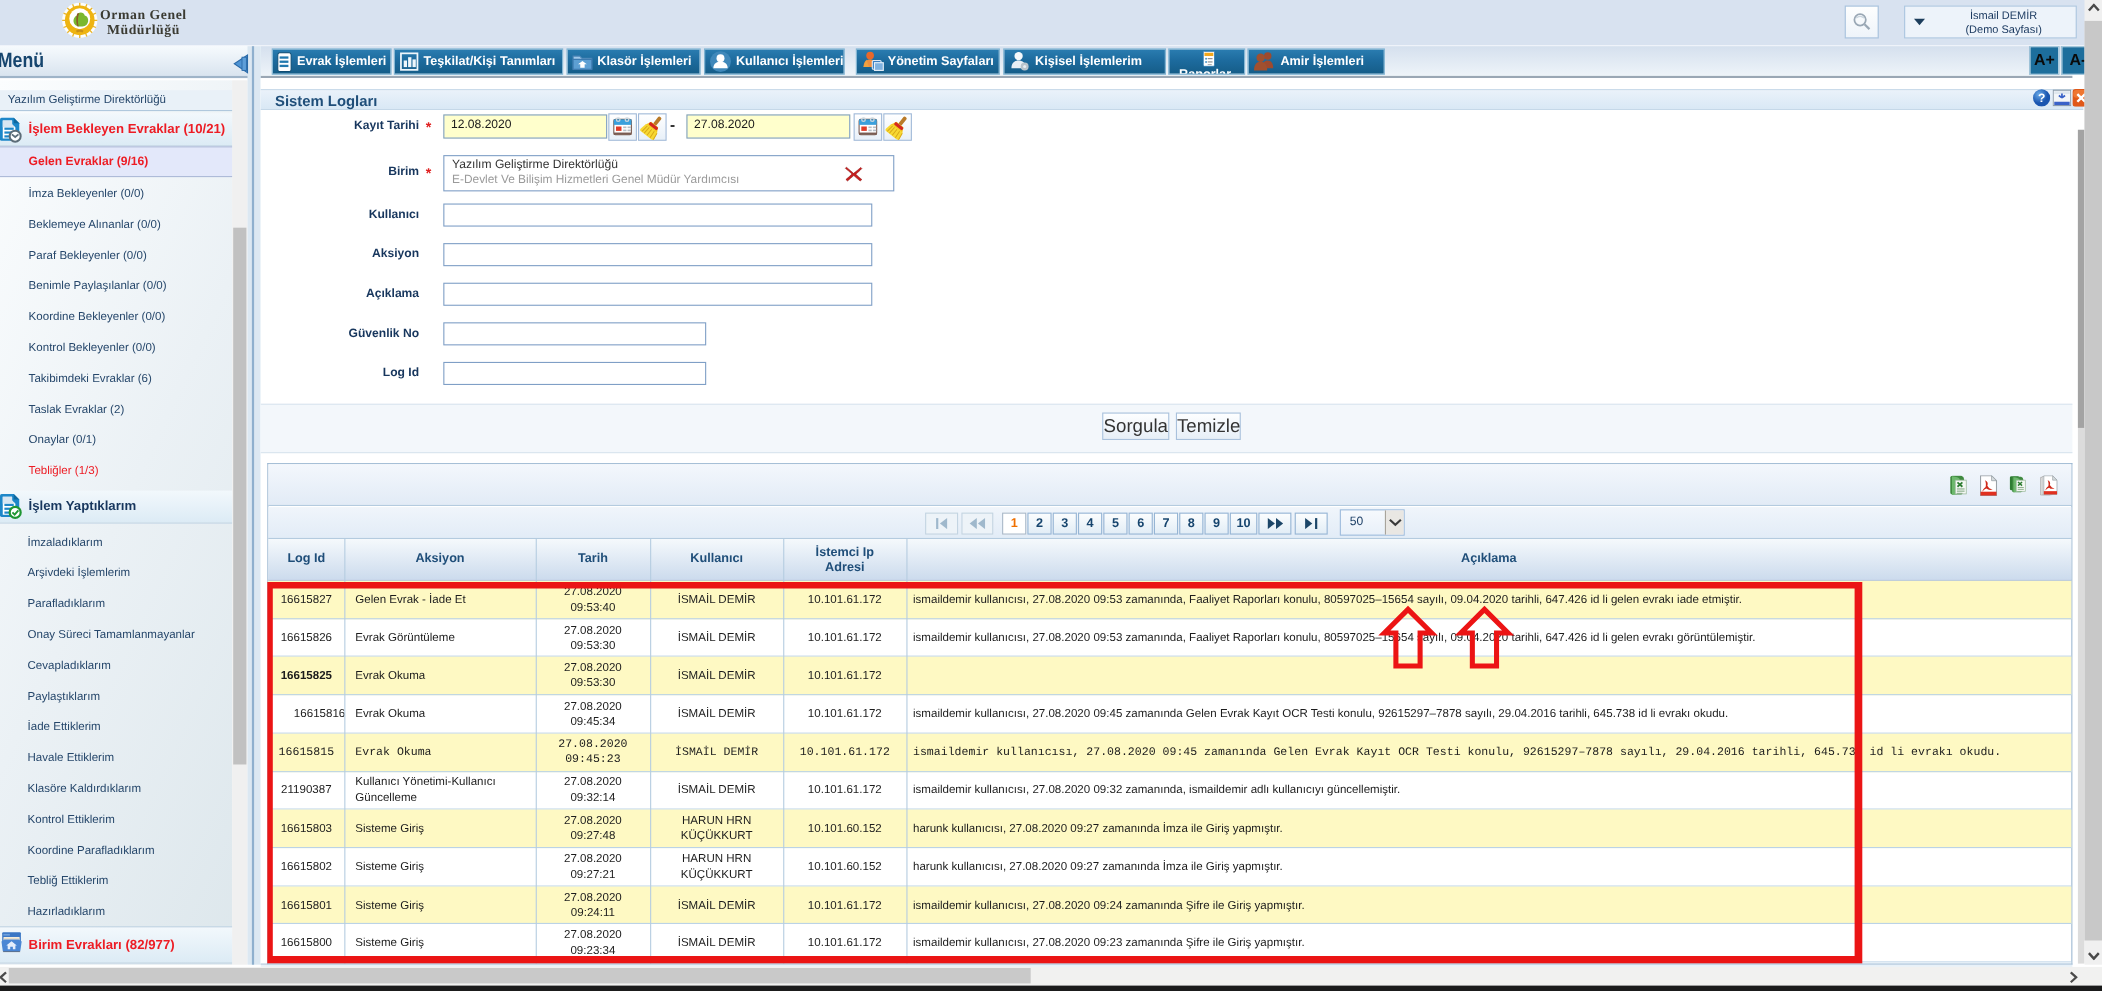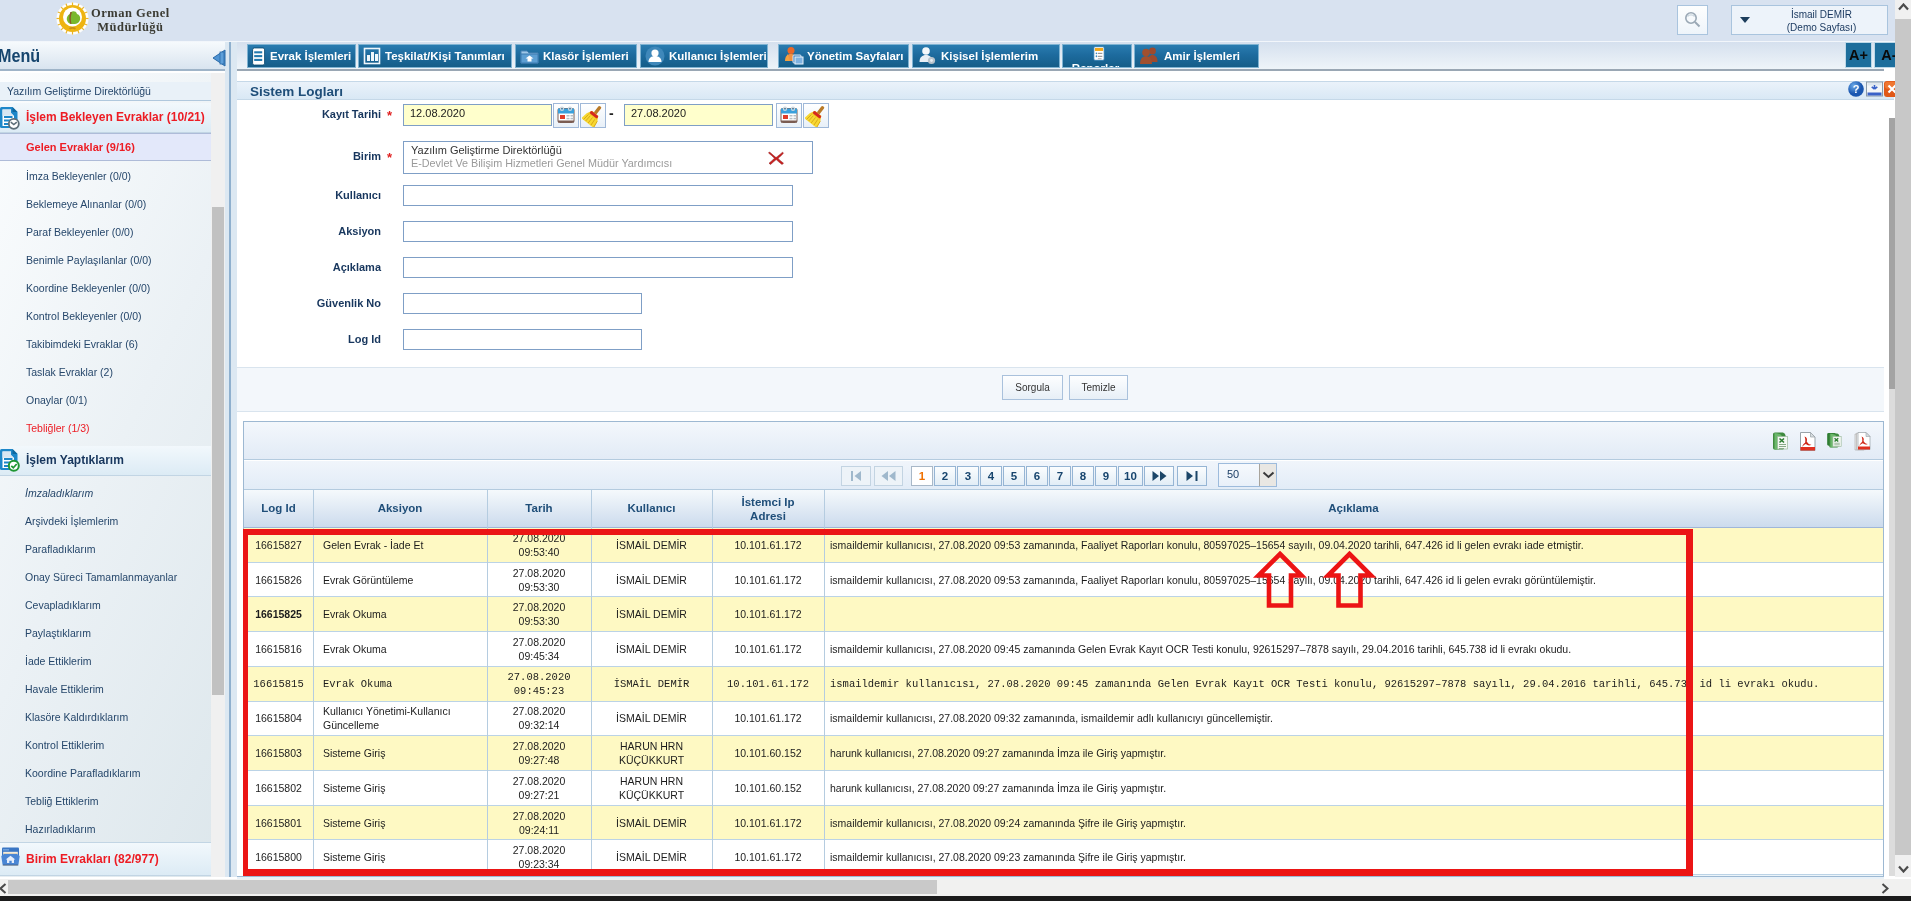"Sorgula" .button { font-size: 10px -> 17px }
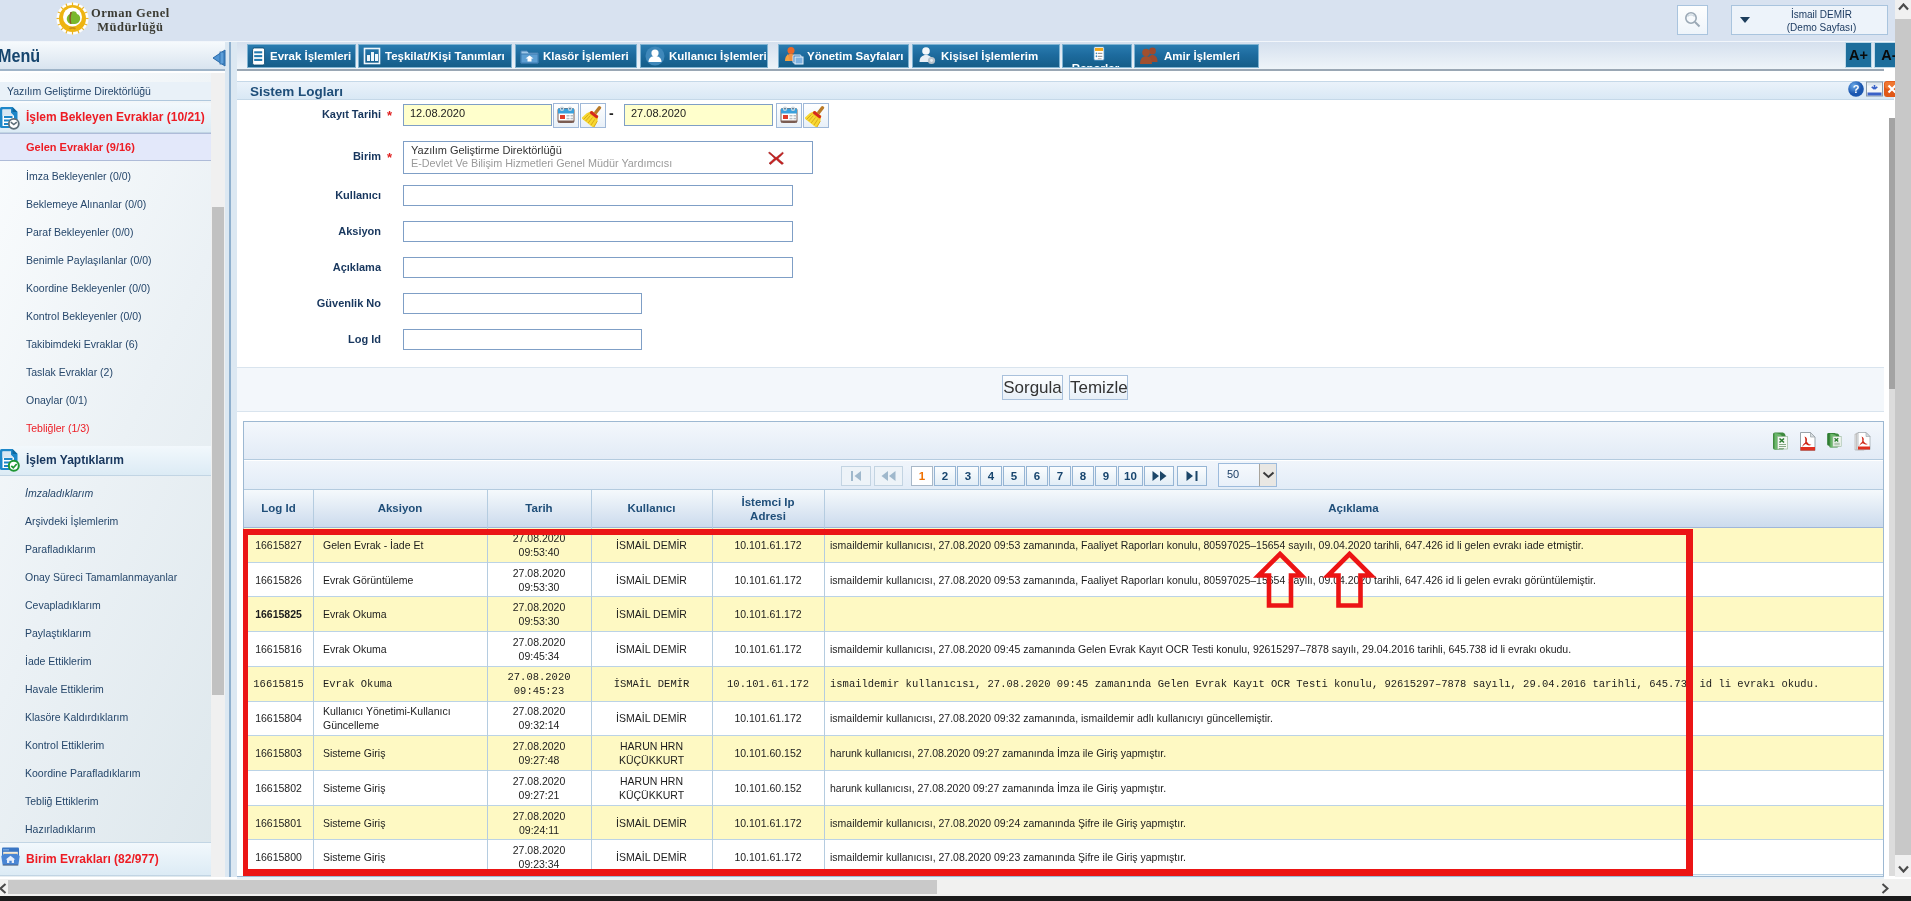"İmzaladıklarım" div.mitem { font-style: italic -> none }
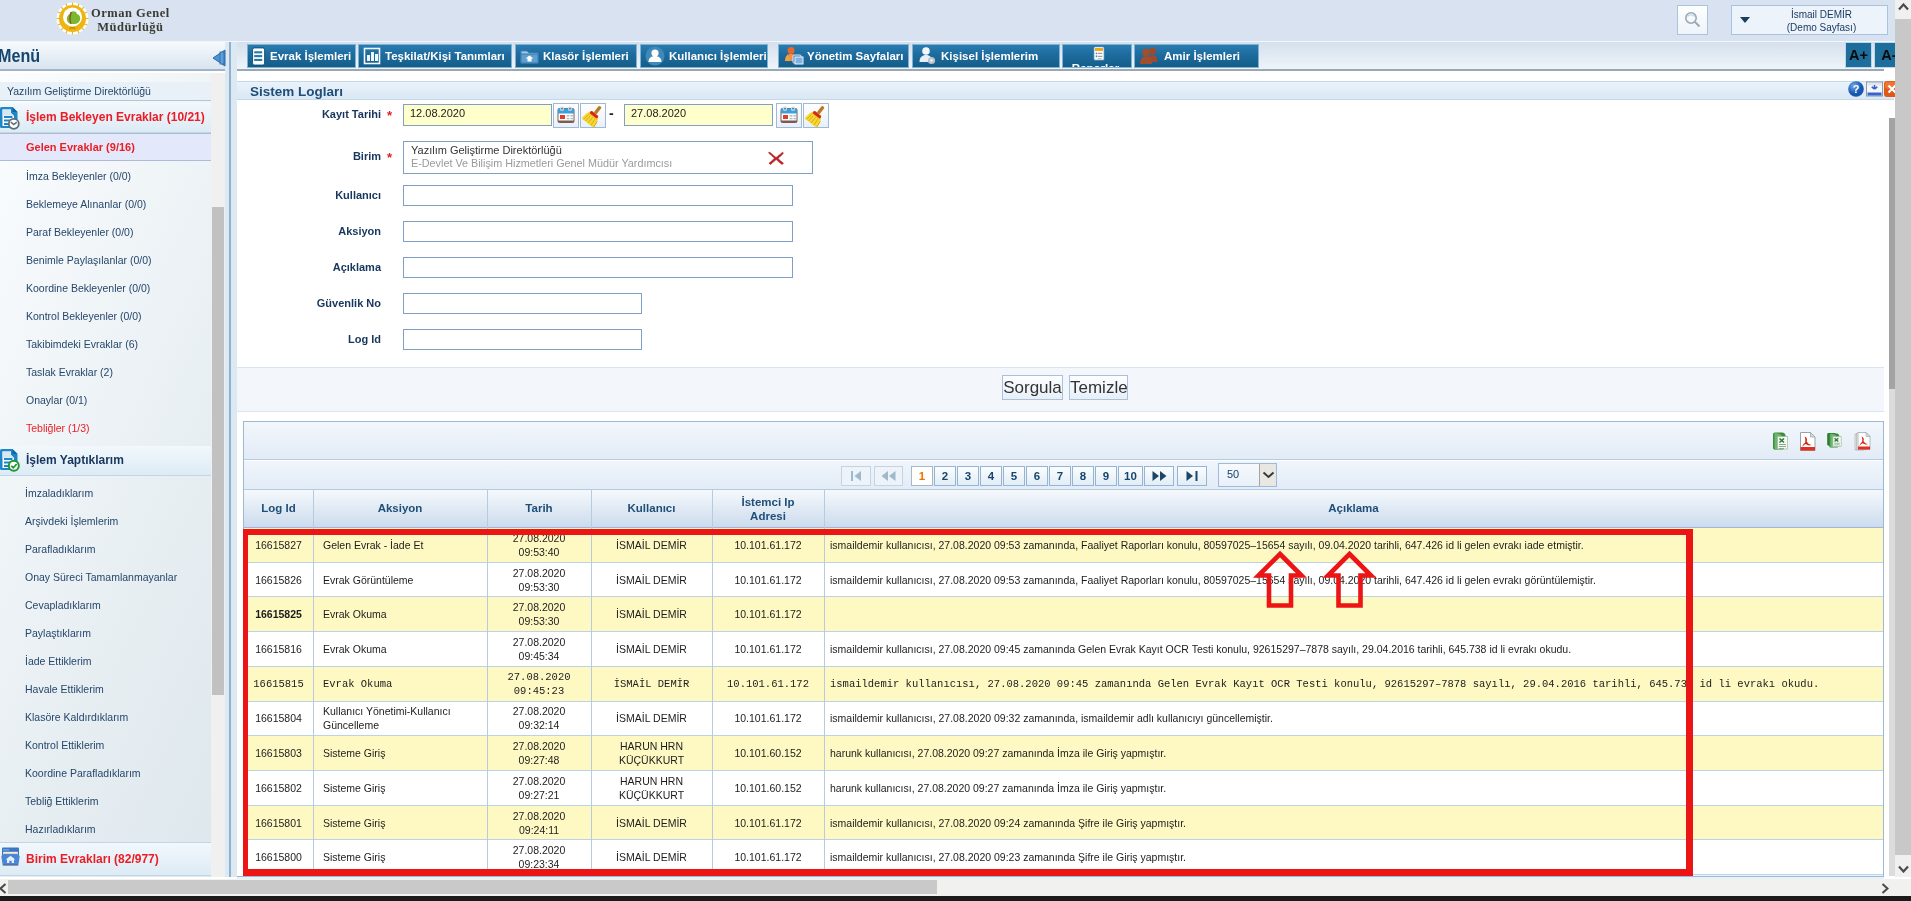"16615816" div.cell { left: 0 -> 12px }
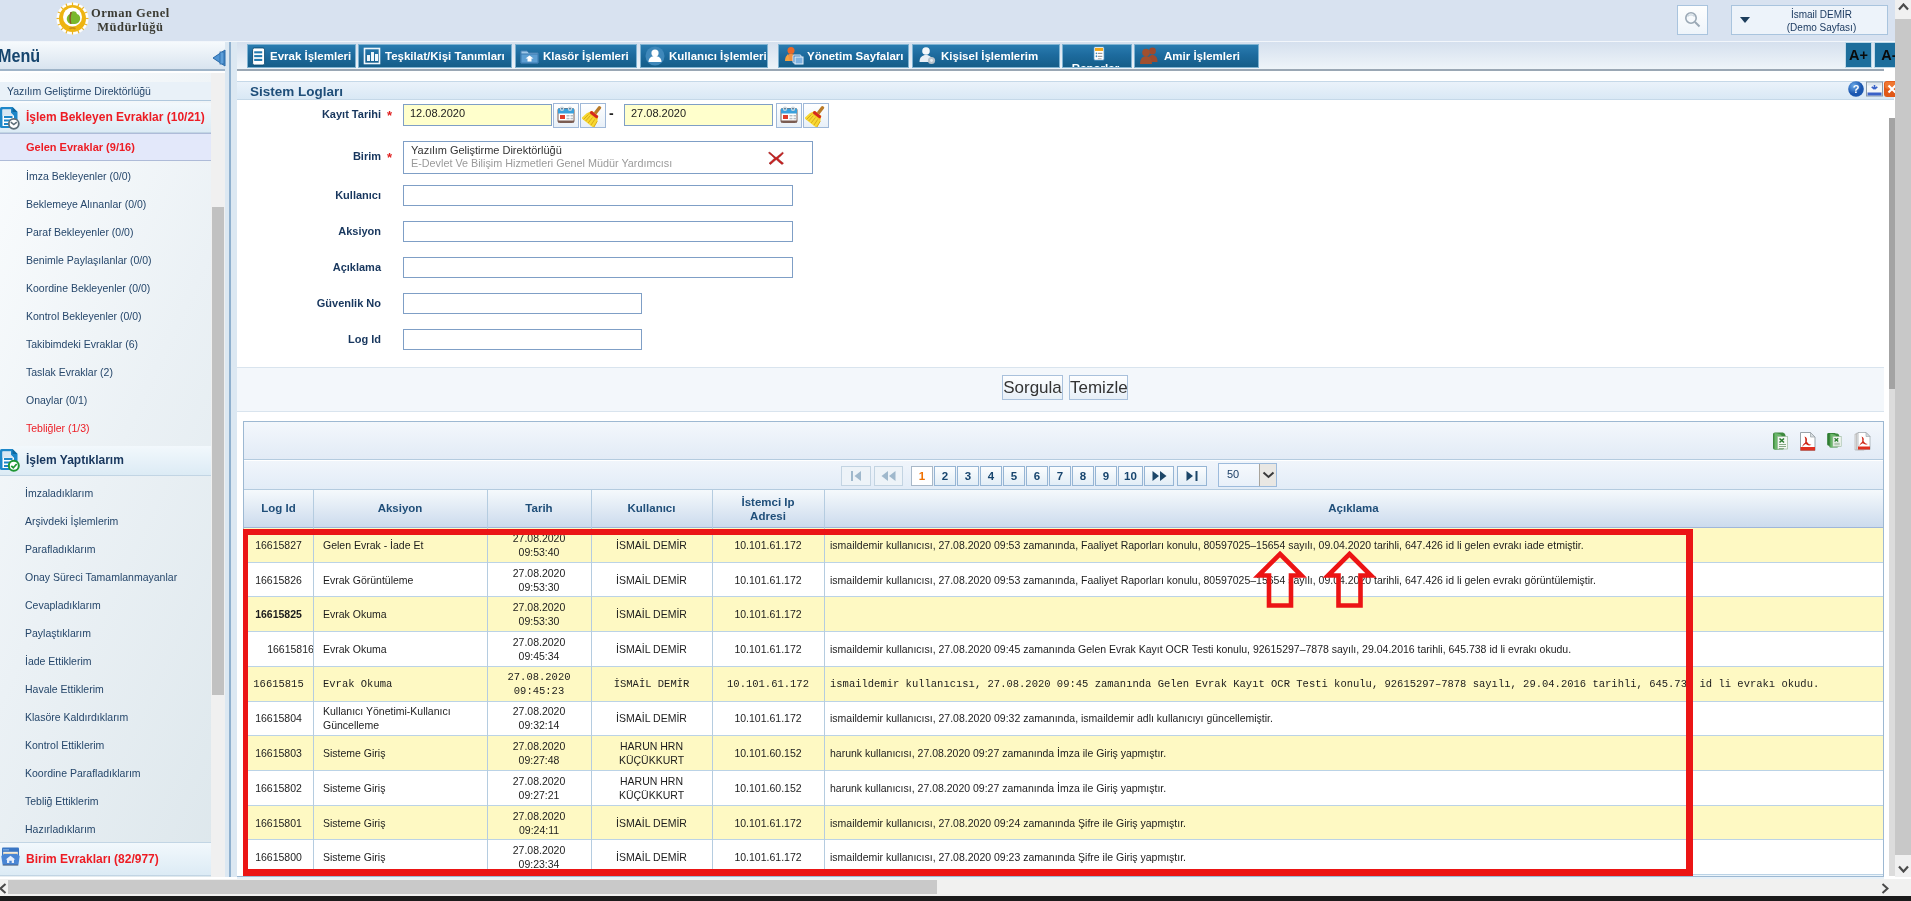"16615804" div.cell { text: 16615804 -> 21190387 }
